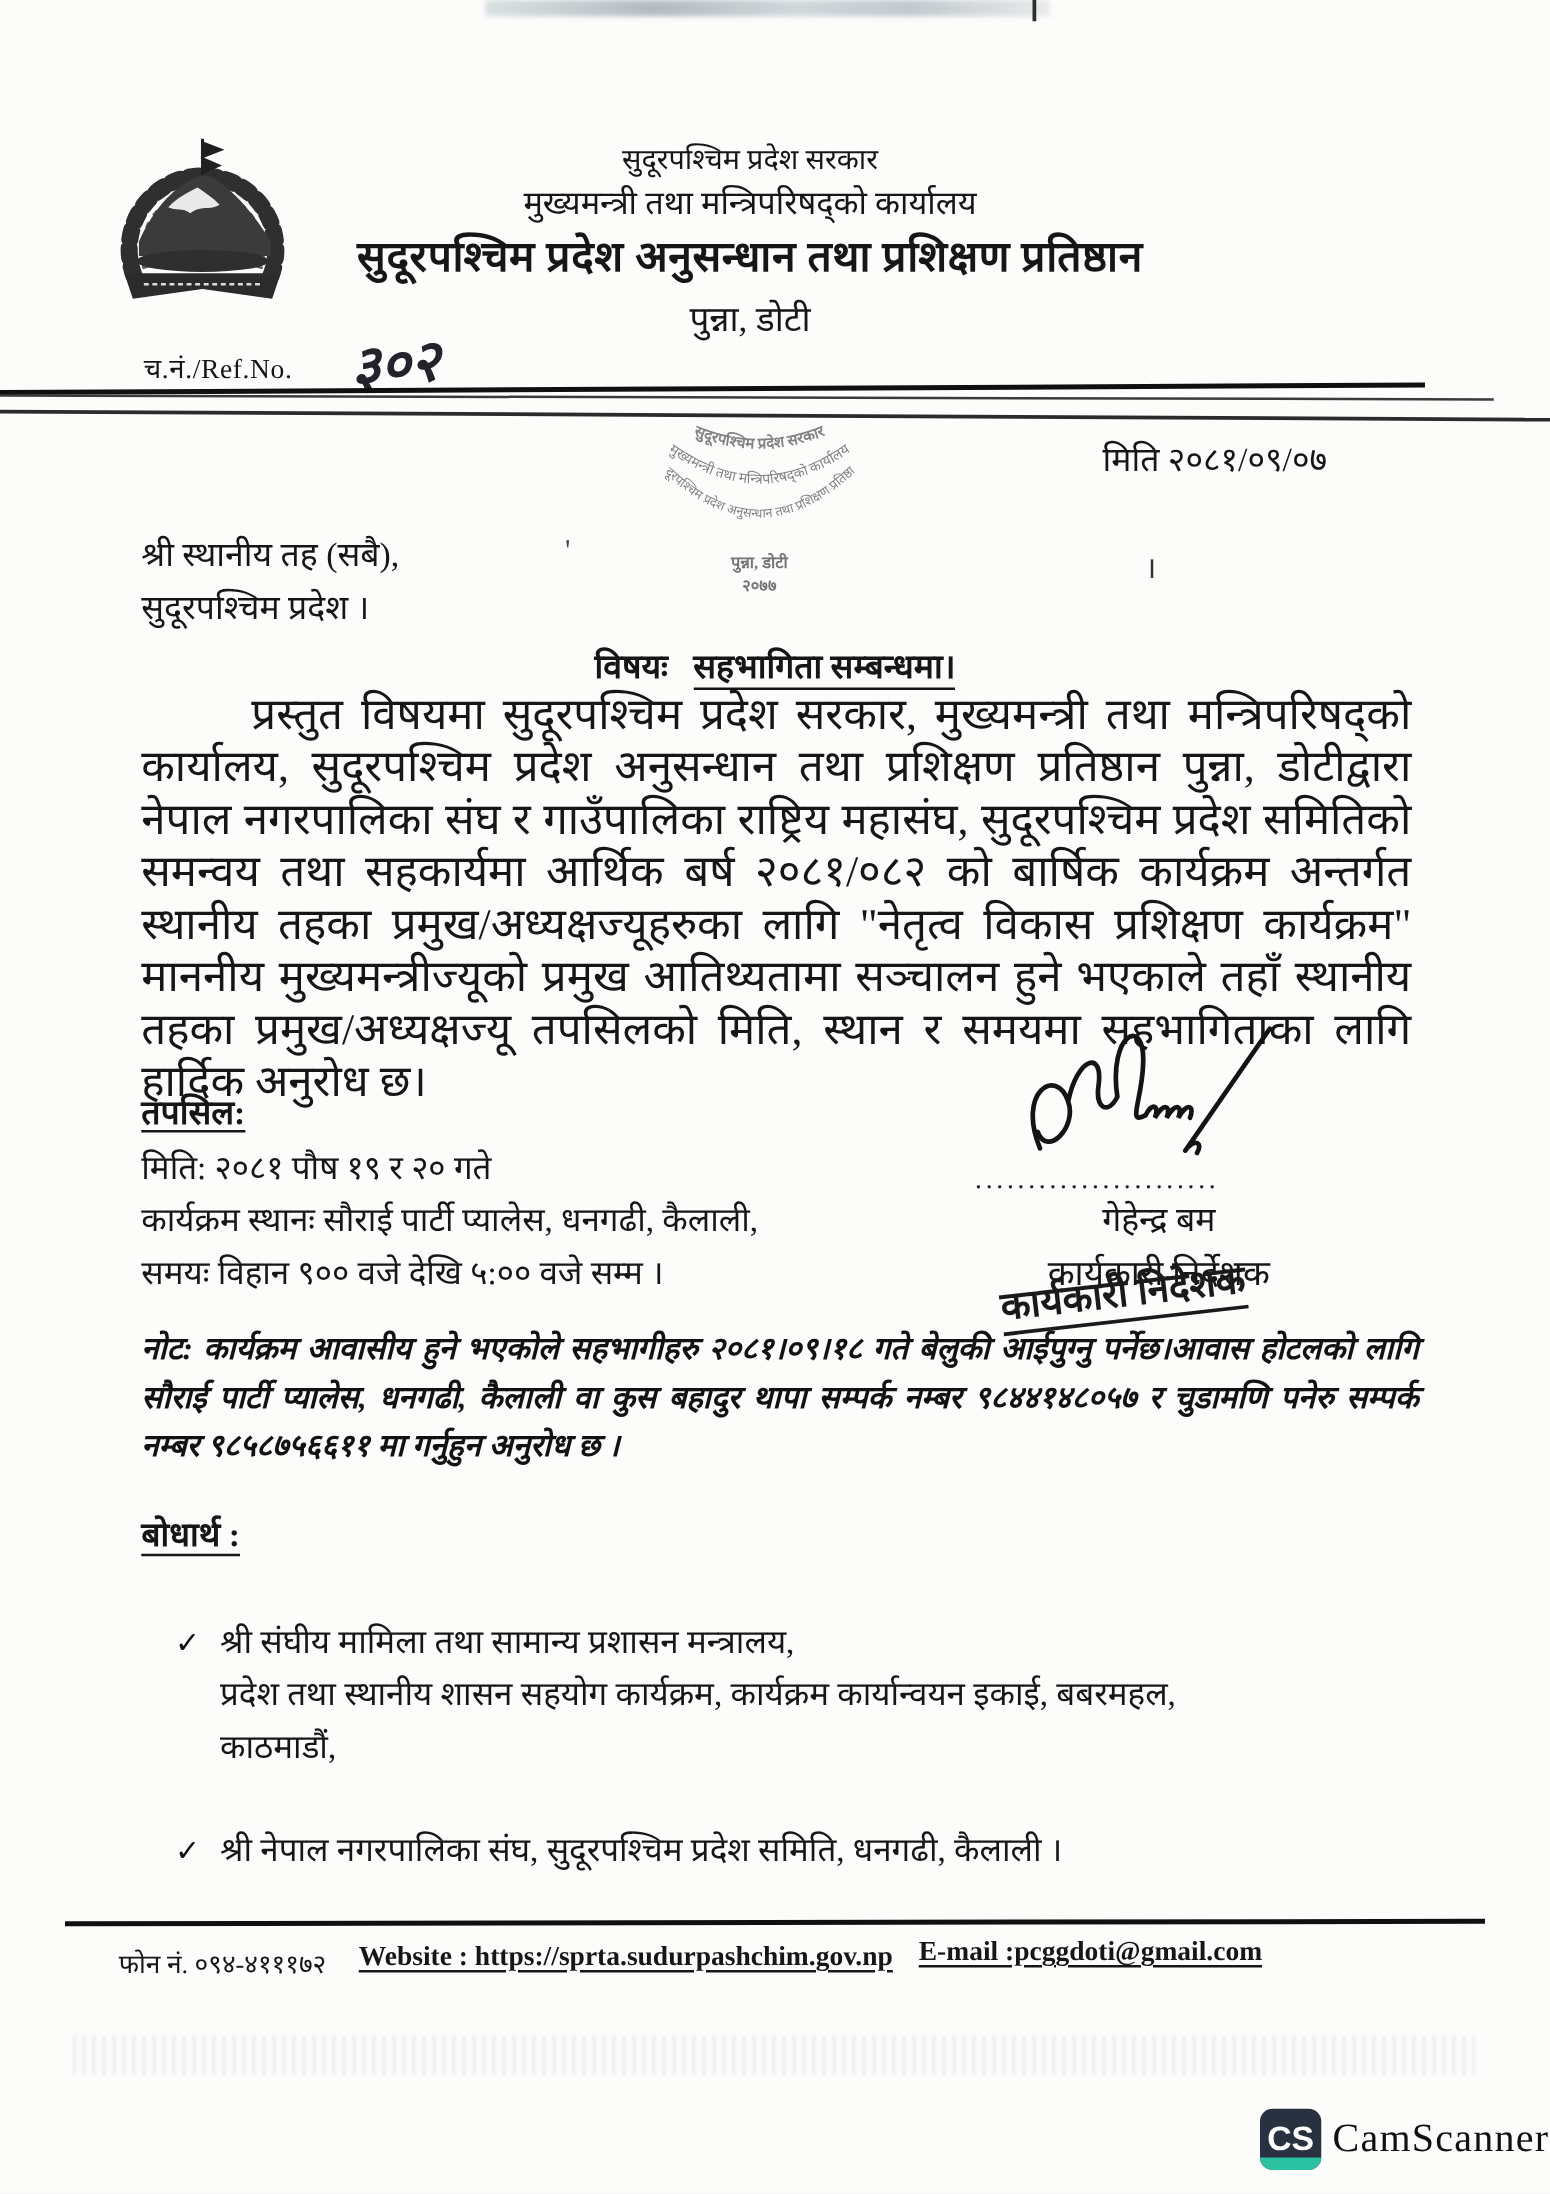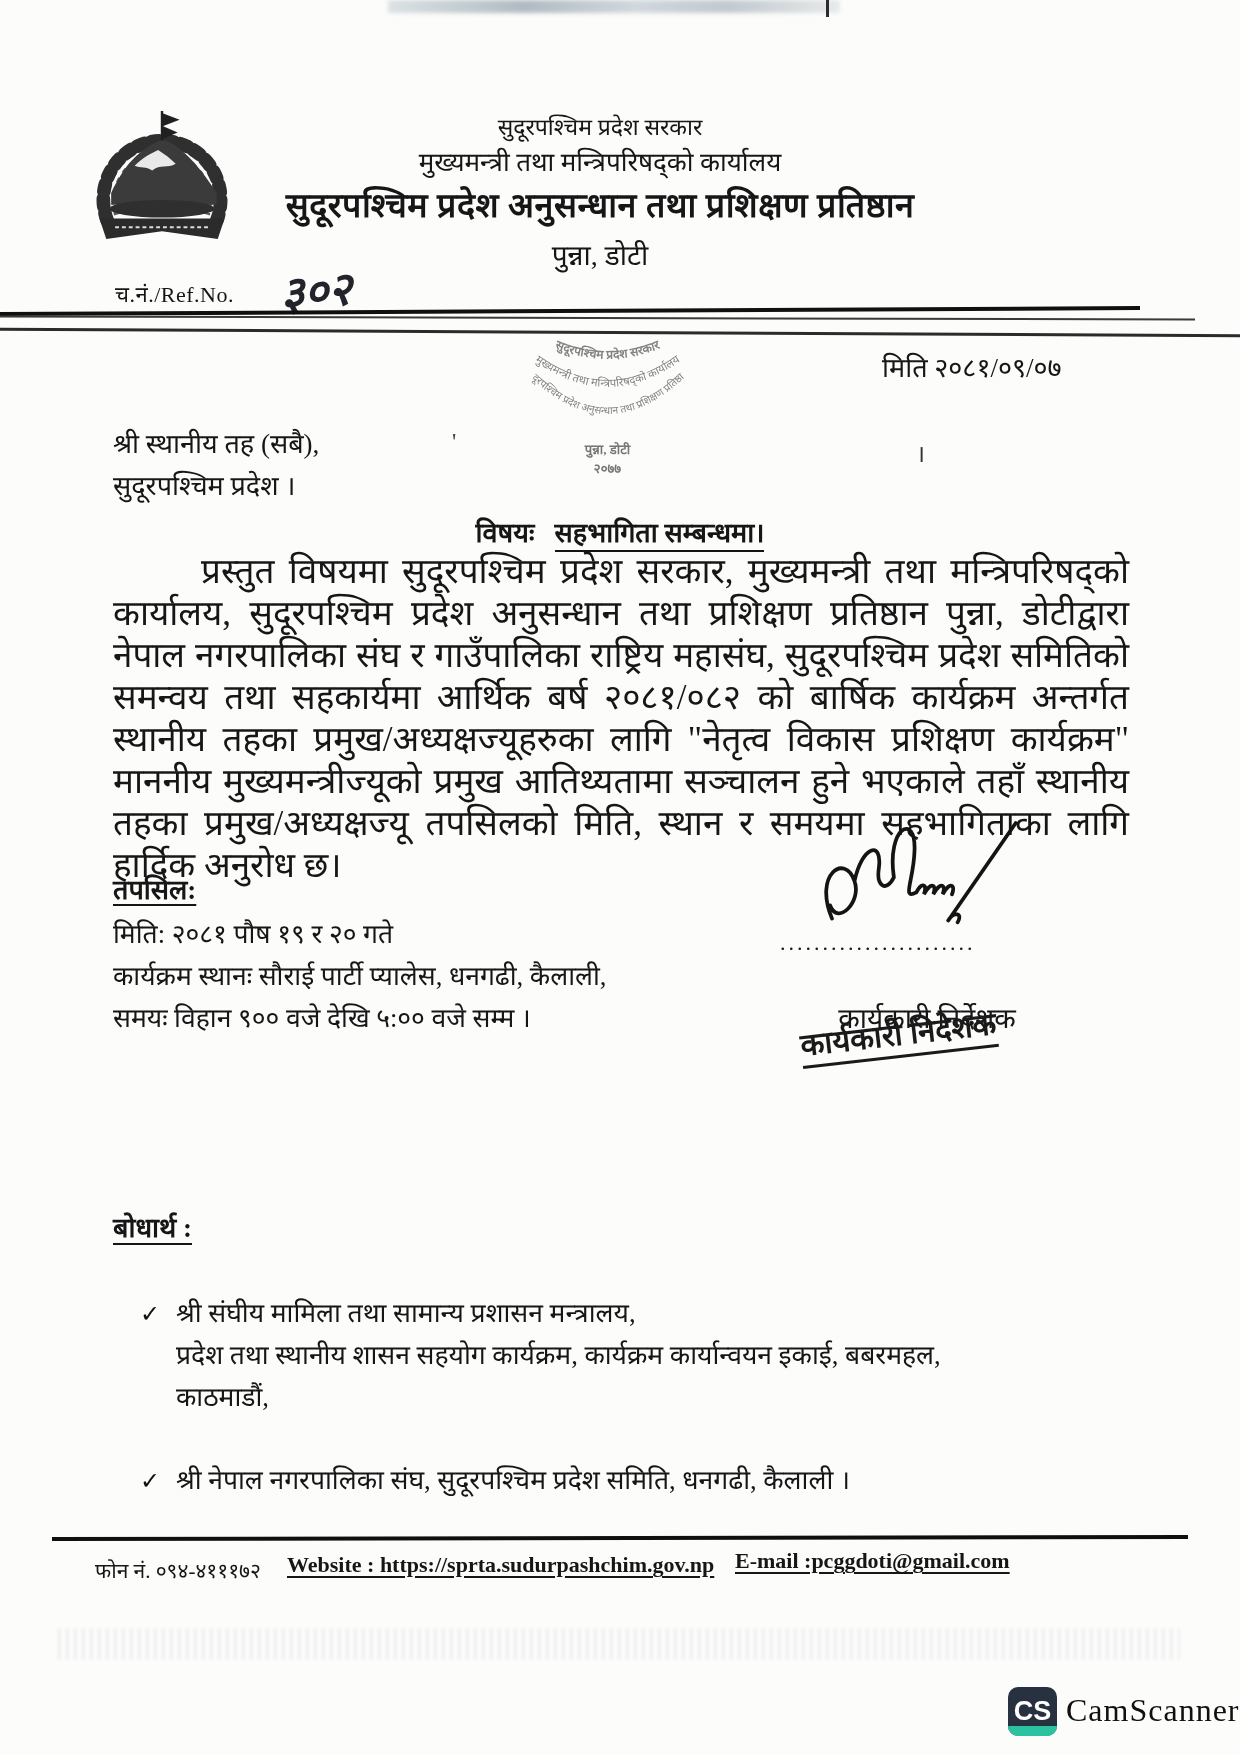"गेहेन्द्र बम" div.sig-name { html: none -> <div>गेहेन्द्र बम</div> }
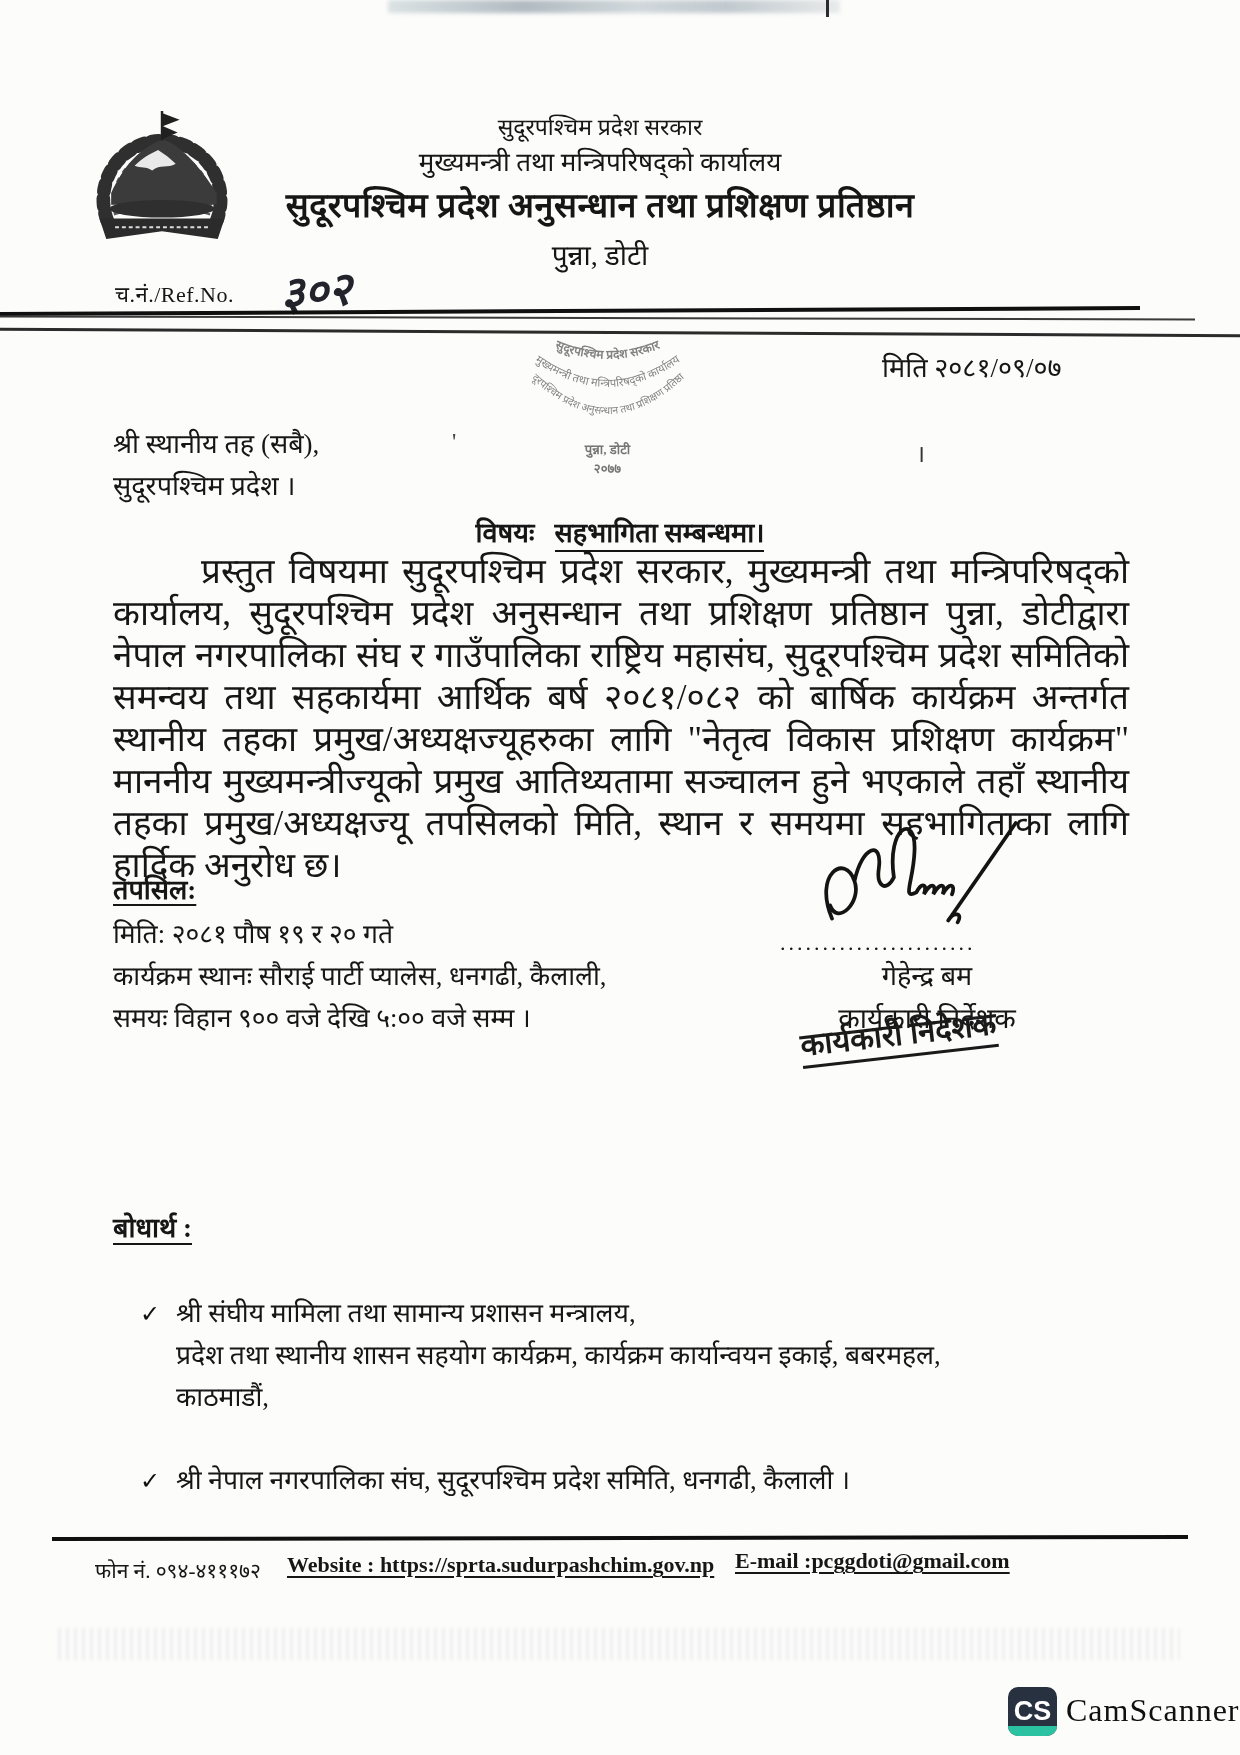"नोट: कार्यक्रम आवासीय हुने भएकोले" div.abs { html: none -> <div>नोट: कार्यक्रम आवासीय हुने भएकोले सहभागीहरु २०८१।०९।१८ गते बेलुकी आईपुग्नु पर्नेछ।आवास होटलको लागि सौराई पार्टी प्यालेस, धनगढी, कैलाली वा कुस बहादुर थापा सम्पर्क नम्बर ९८४४१४८०५७ र चुडामणि पनेरु सम्पर्क नम्बर ९८५८७५६६११ मा गर्नुहुन अनुरोध छ ।</div> }
